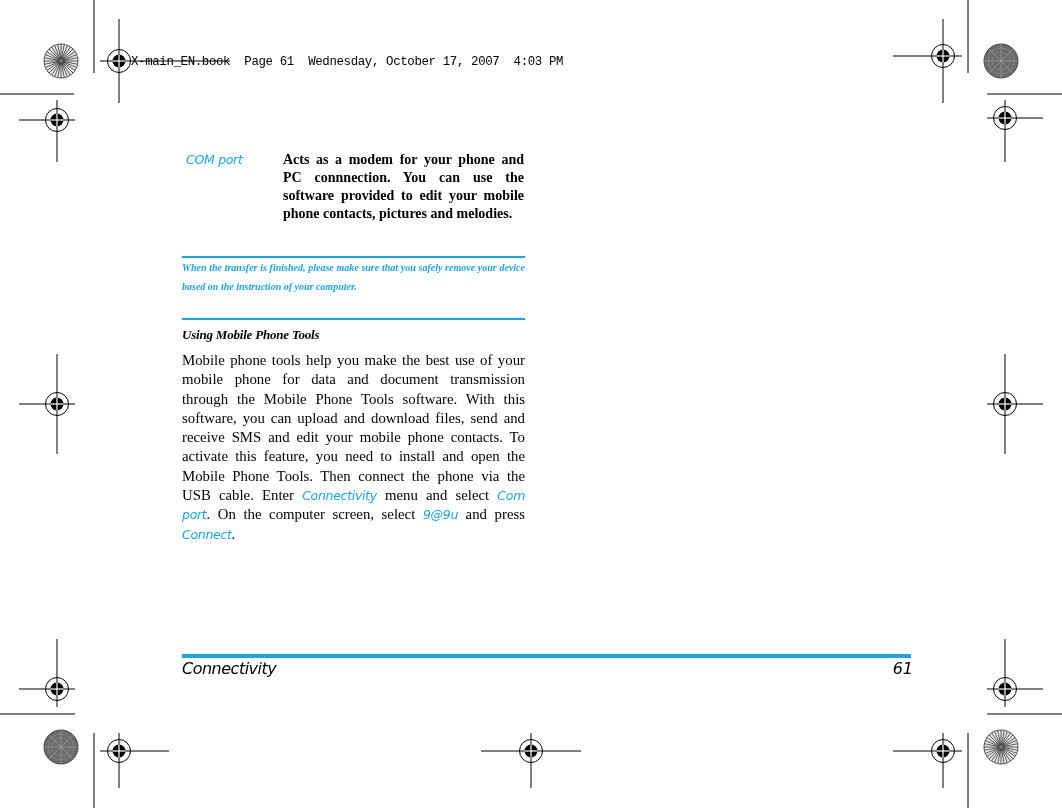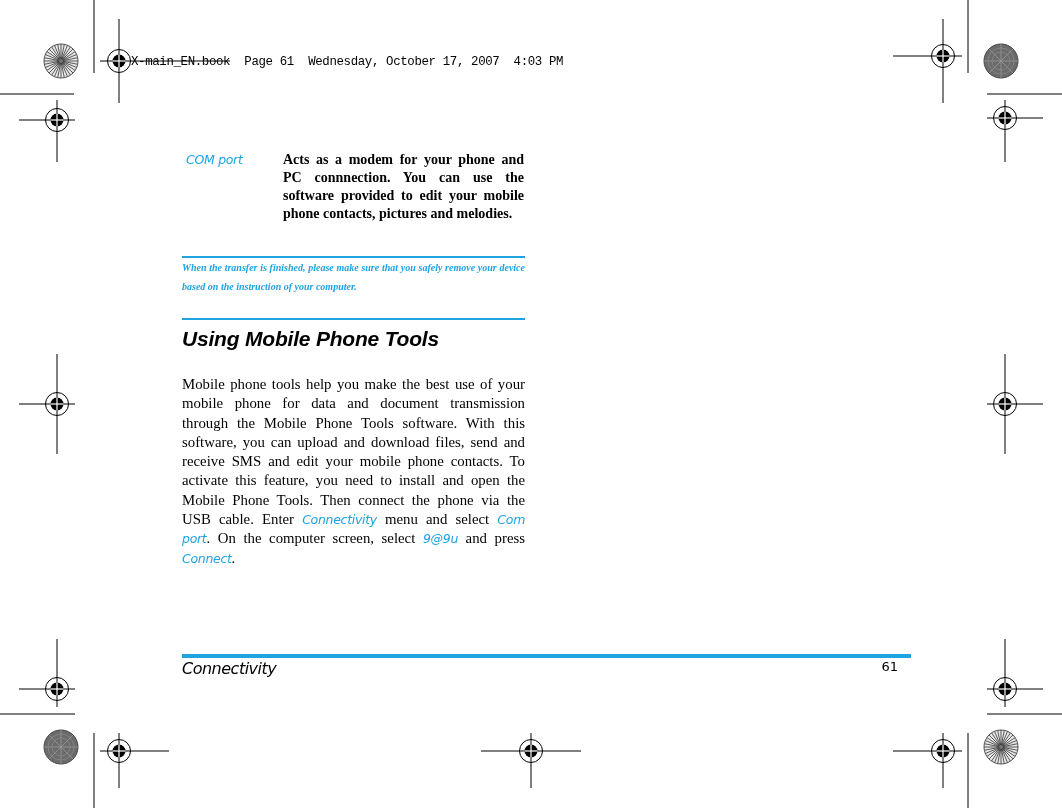"Using Mobile Phone Tools" .h2 { font-family: Liberation Sans, sans-serif -> Liberation Serif, serif; font-size: 21px -> 13px }
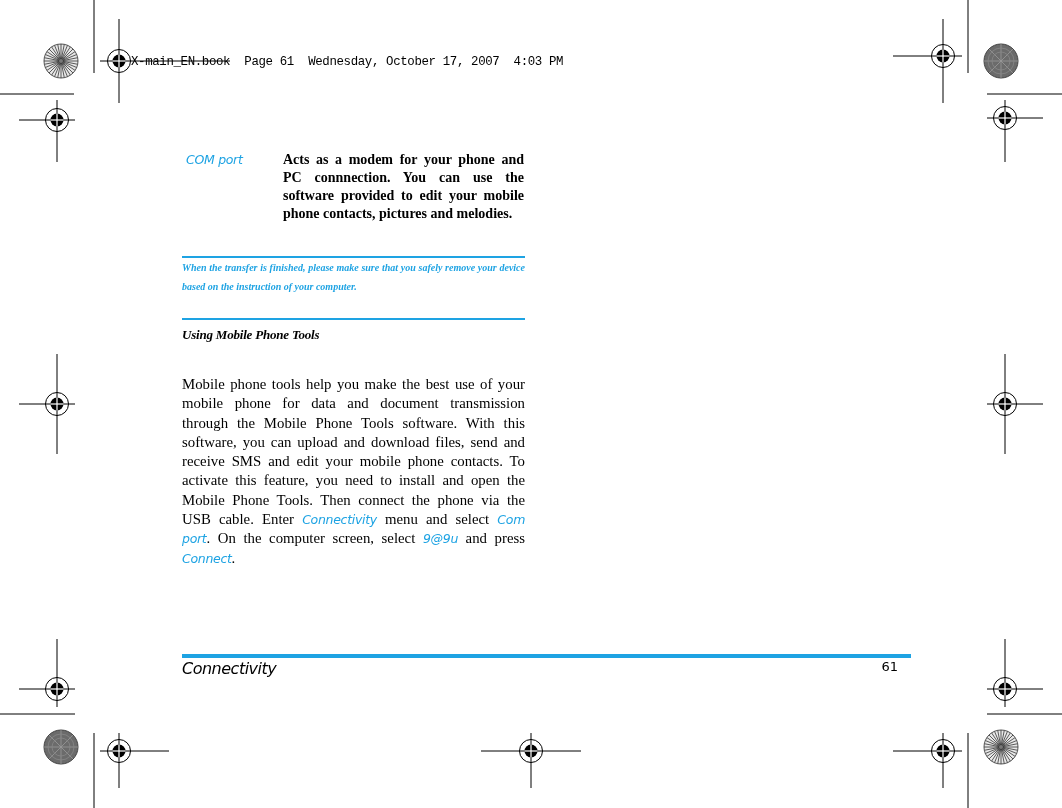"Mobile phone tools help you" .body { margin-top: 24px -> none }
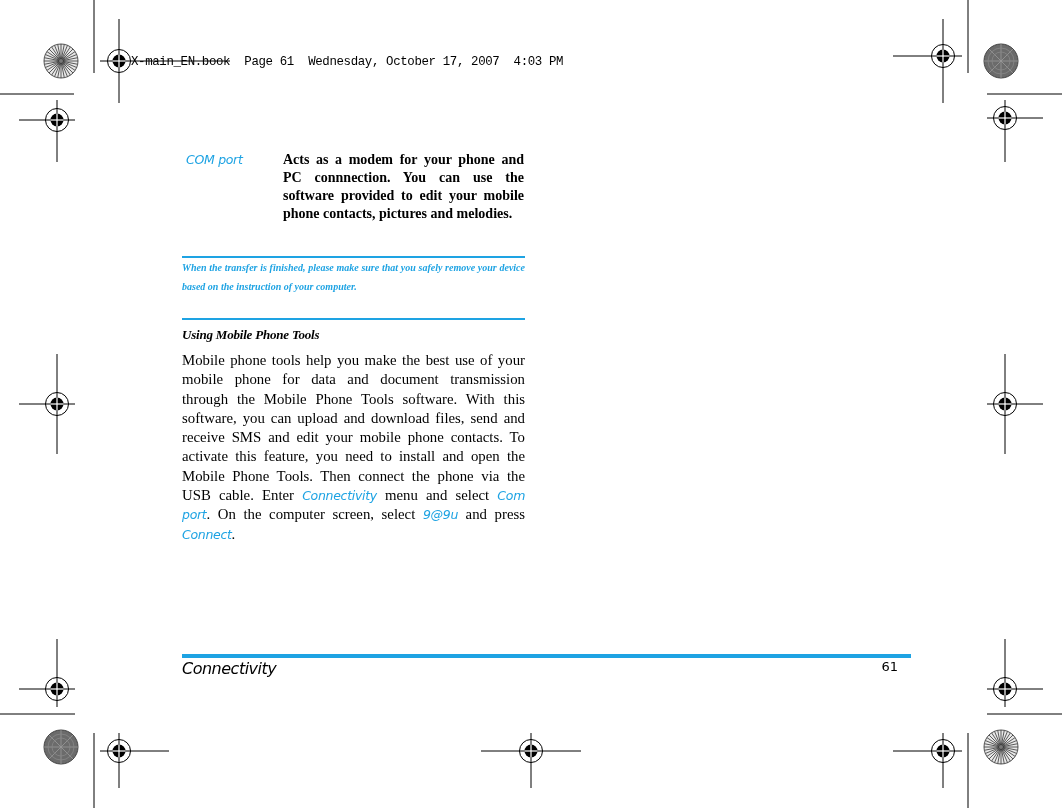"61" .footer-right { font-size: 13px -> 16px; font-style: none -> italic; right: 164px -> 149px }
